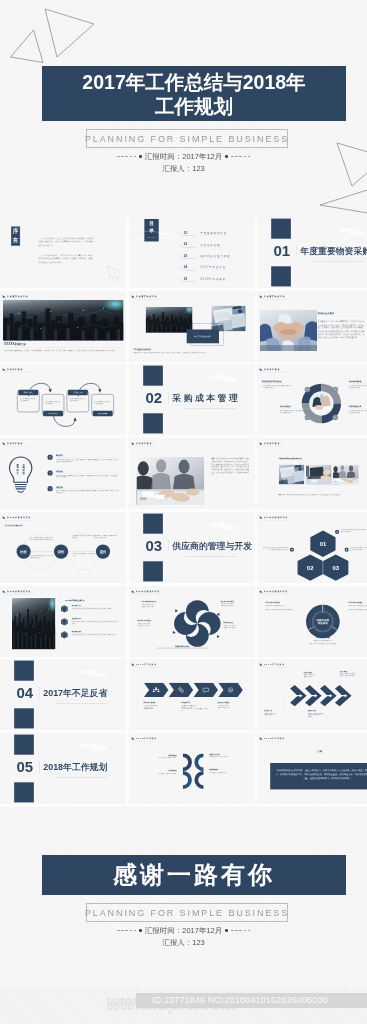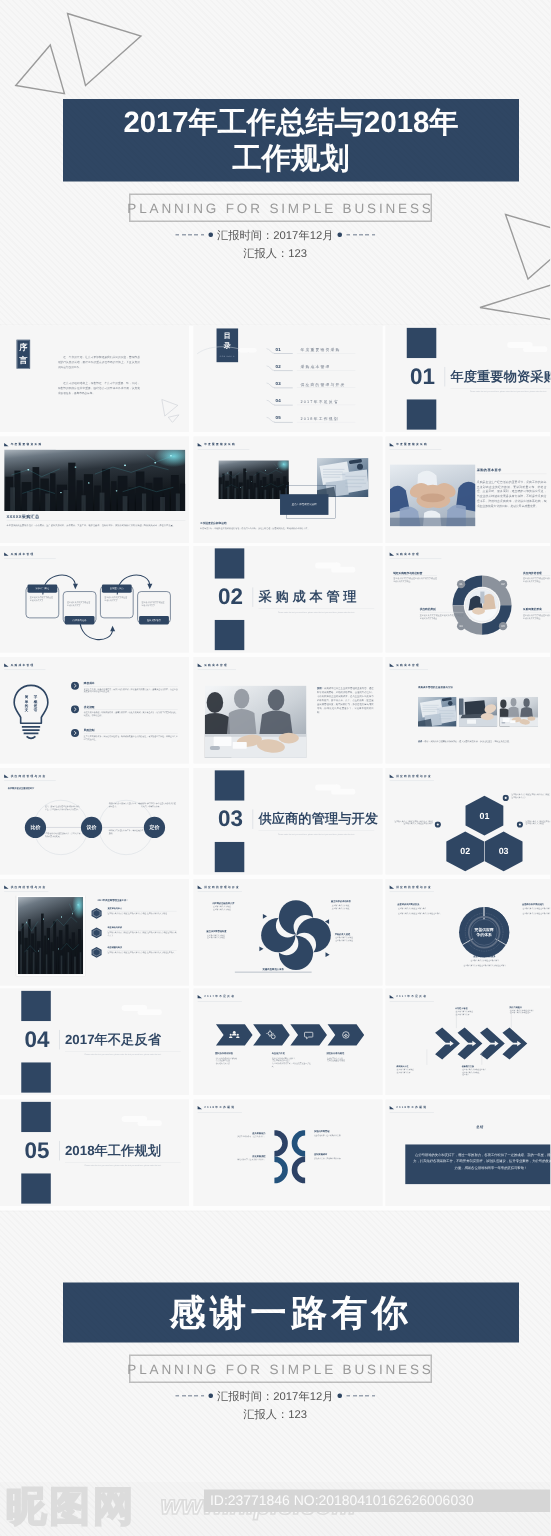"昵图网" div.wmbrand { html: <div>昵图网</div> -> none }
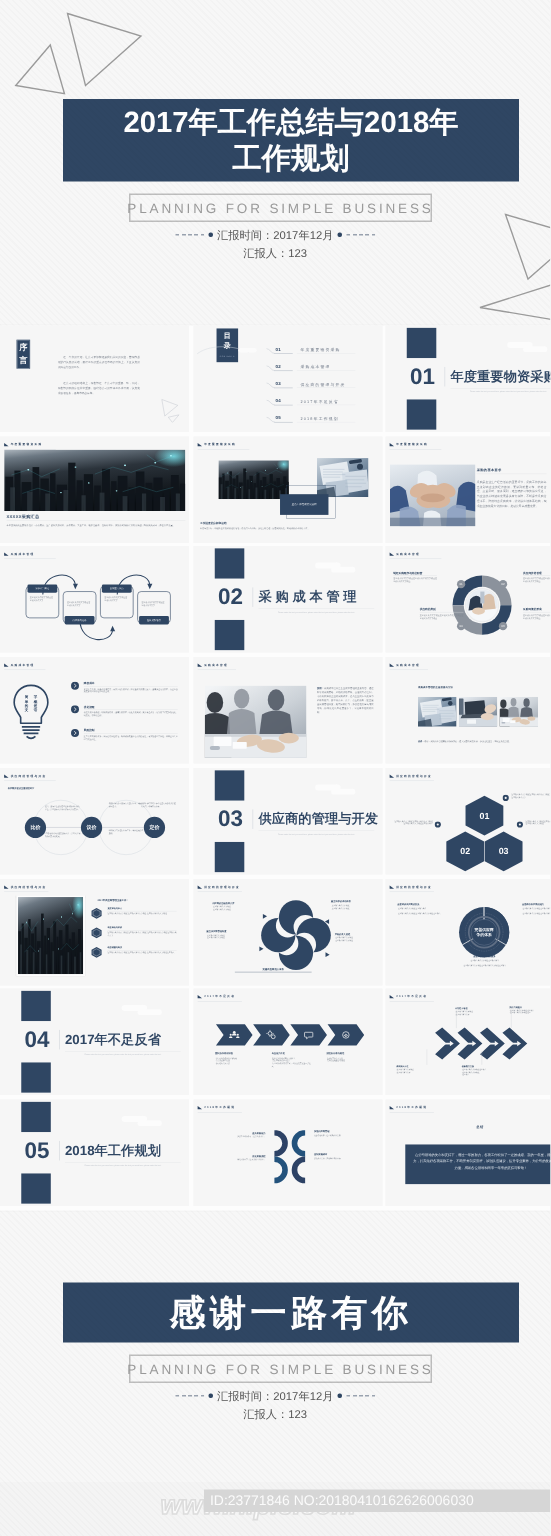"ID:23771846 NO:20180410162626006030" #idbar span { left: 4px -> 16px }
